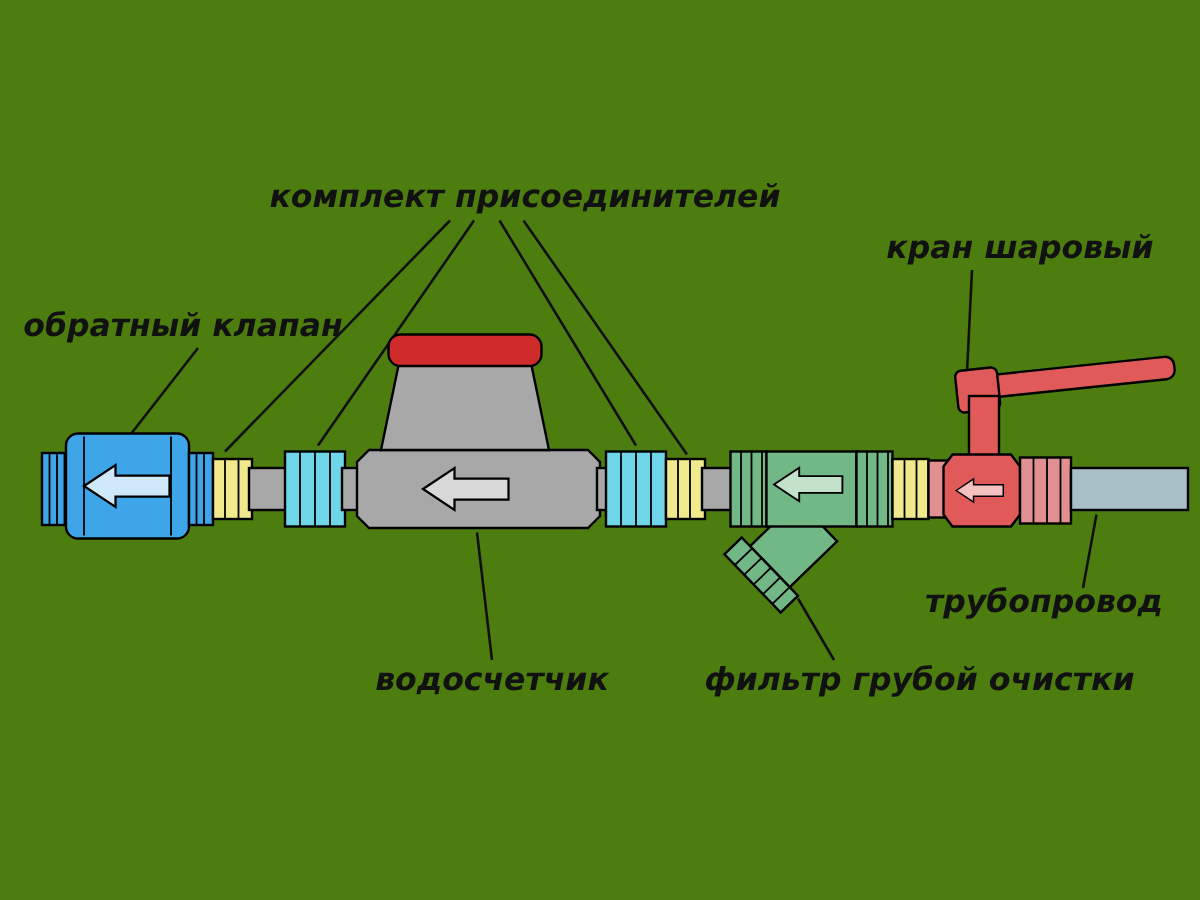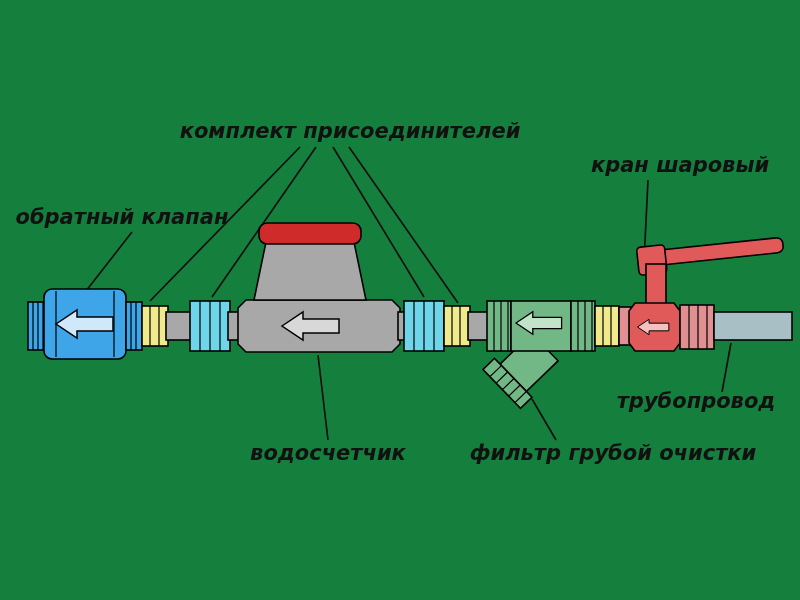"комплект присоединителей" .stage { background: #15803d -> #4d7c0f }
